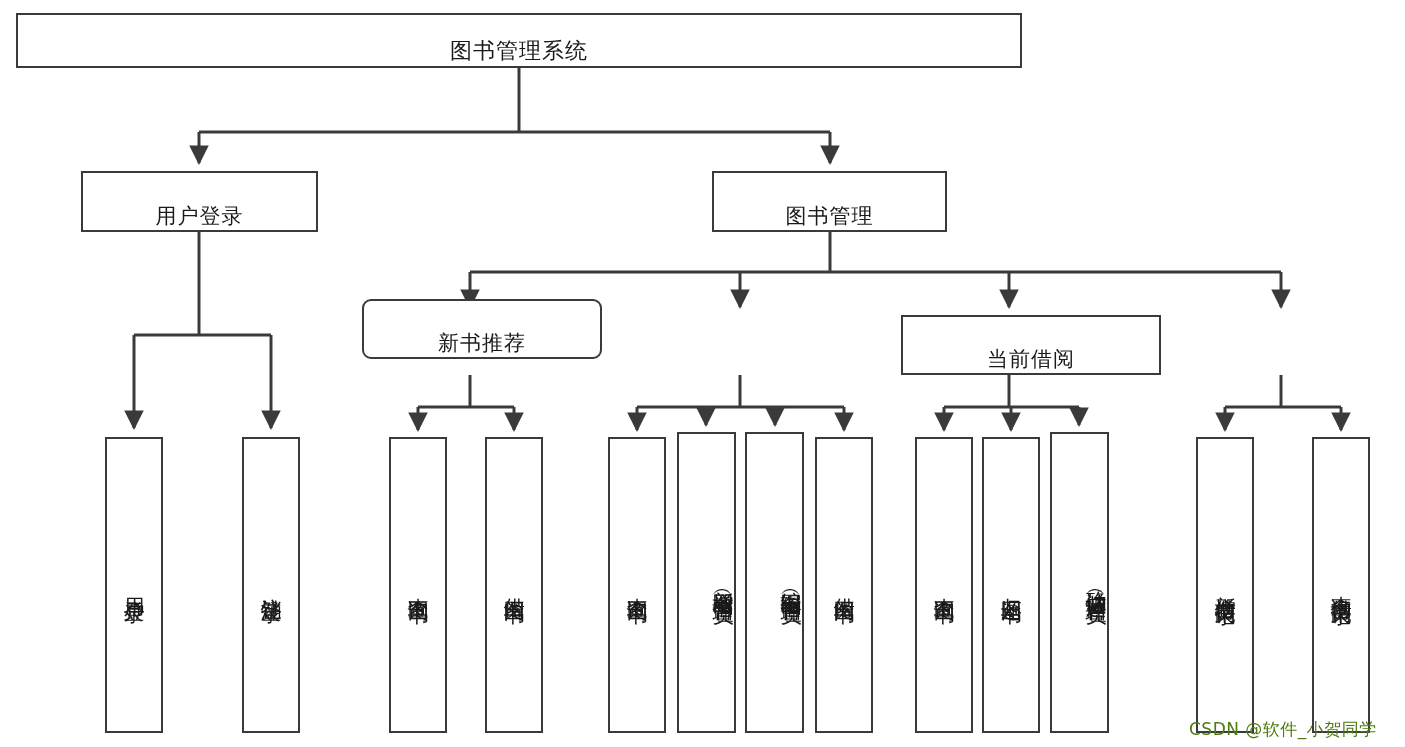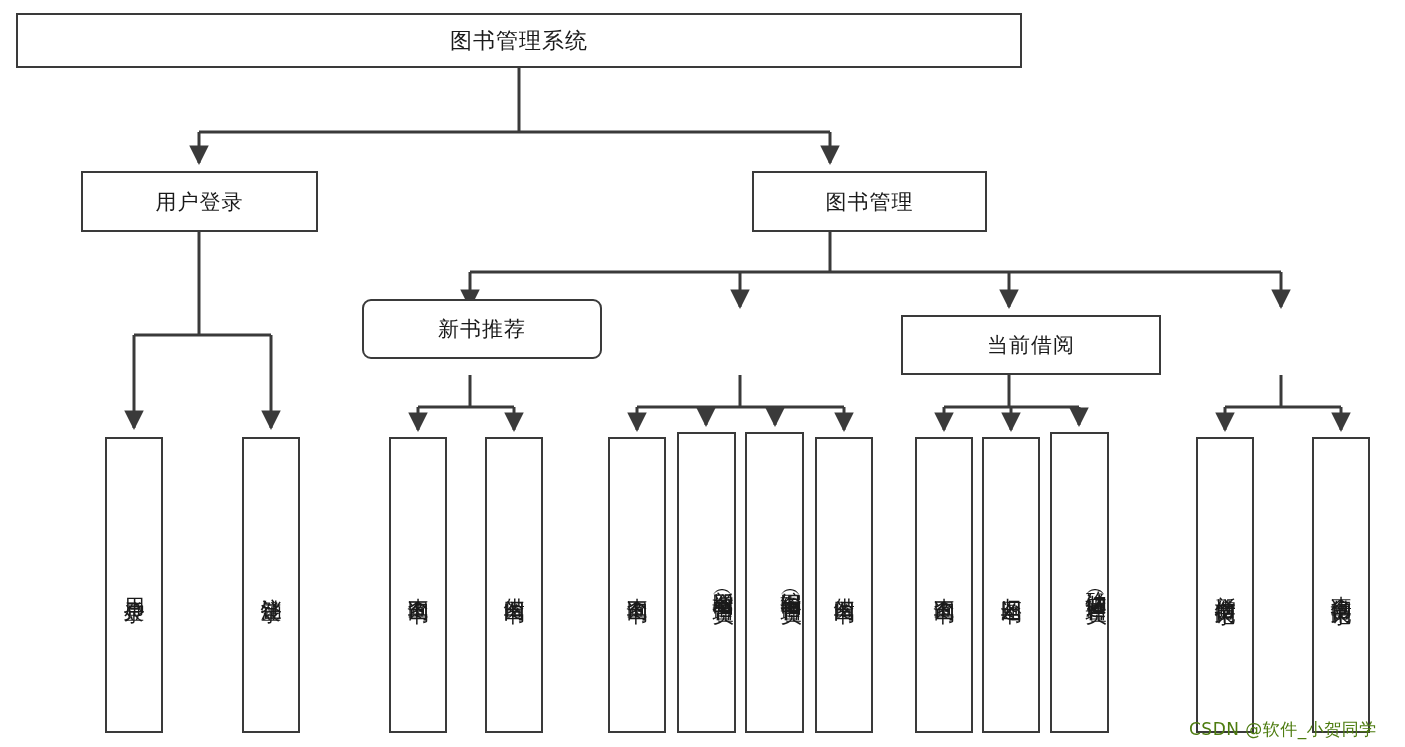"图书管理系统" .node { align-items: center -> flex-end }
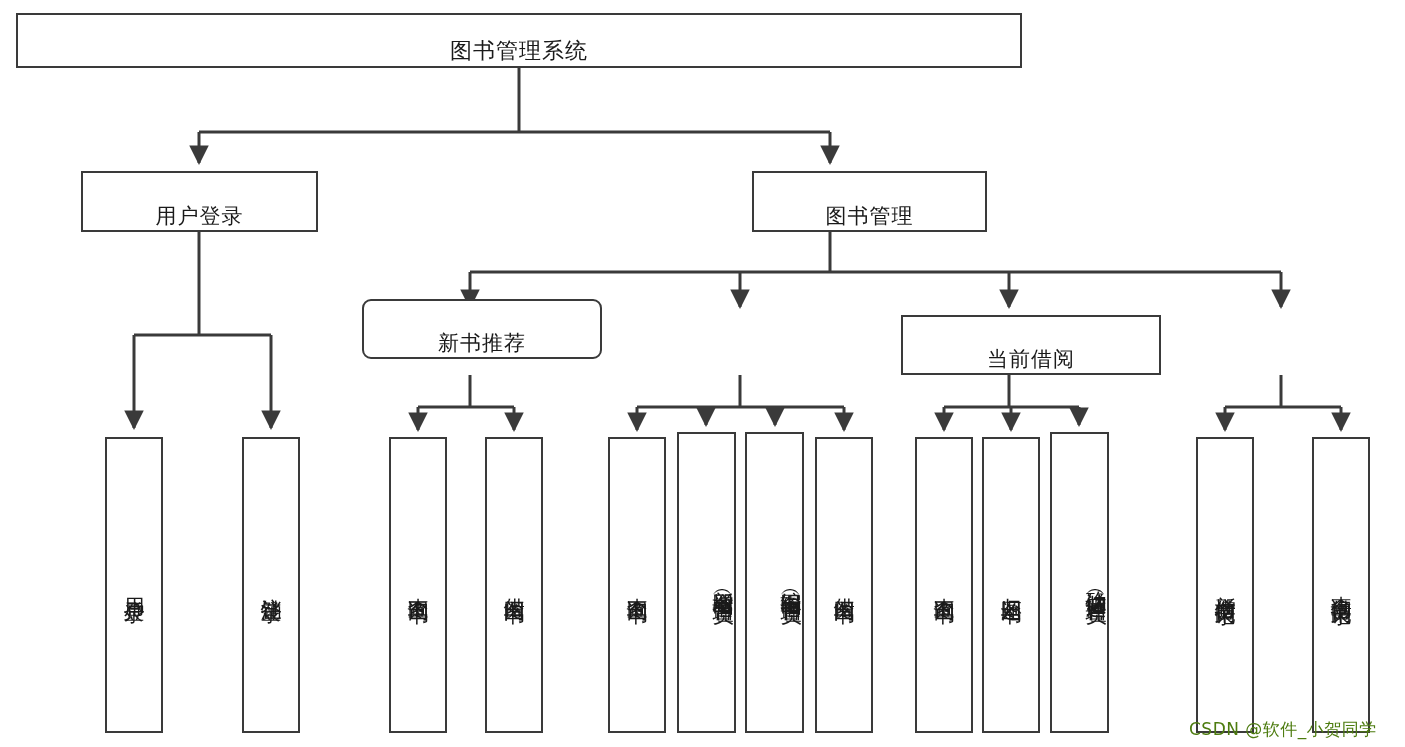"图书管理" div.node { left: 752px -> 712px }
